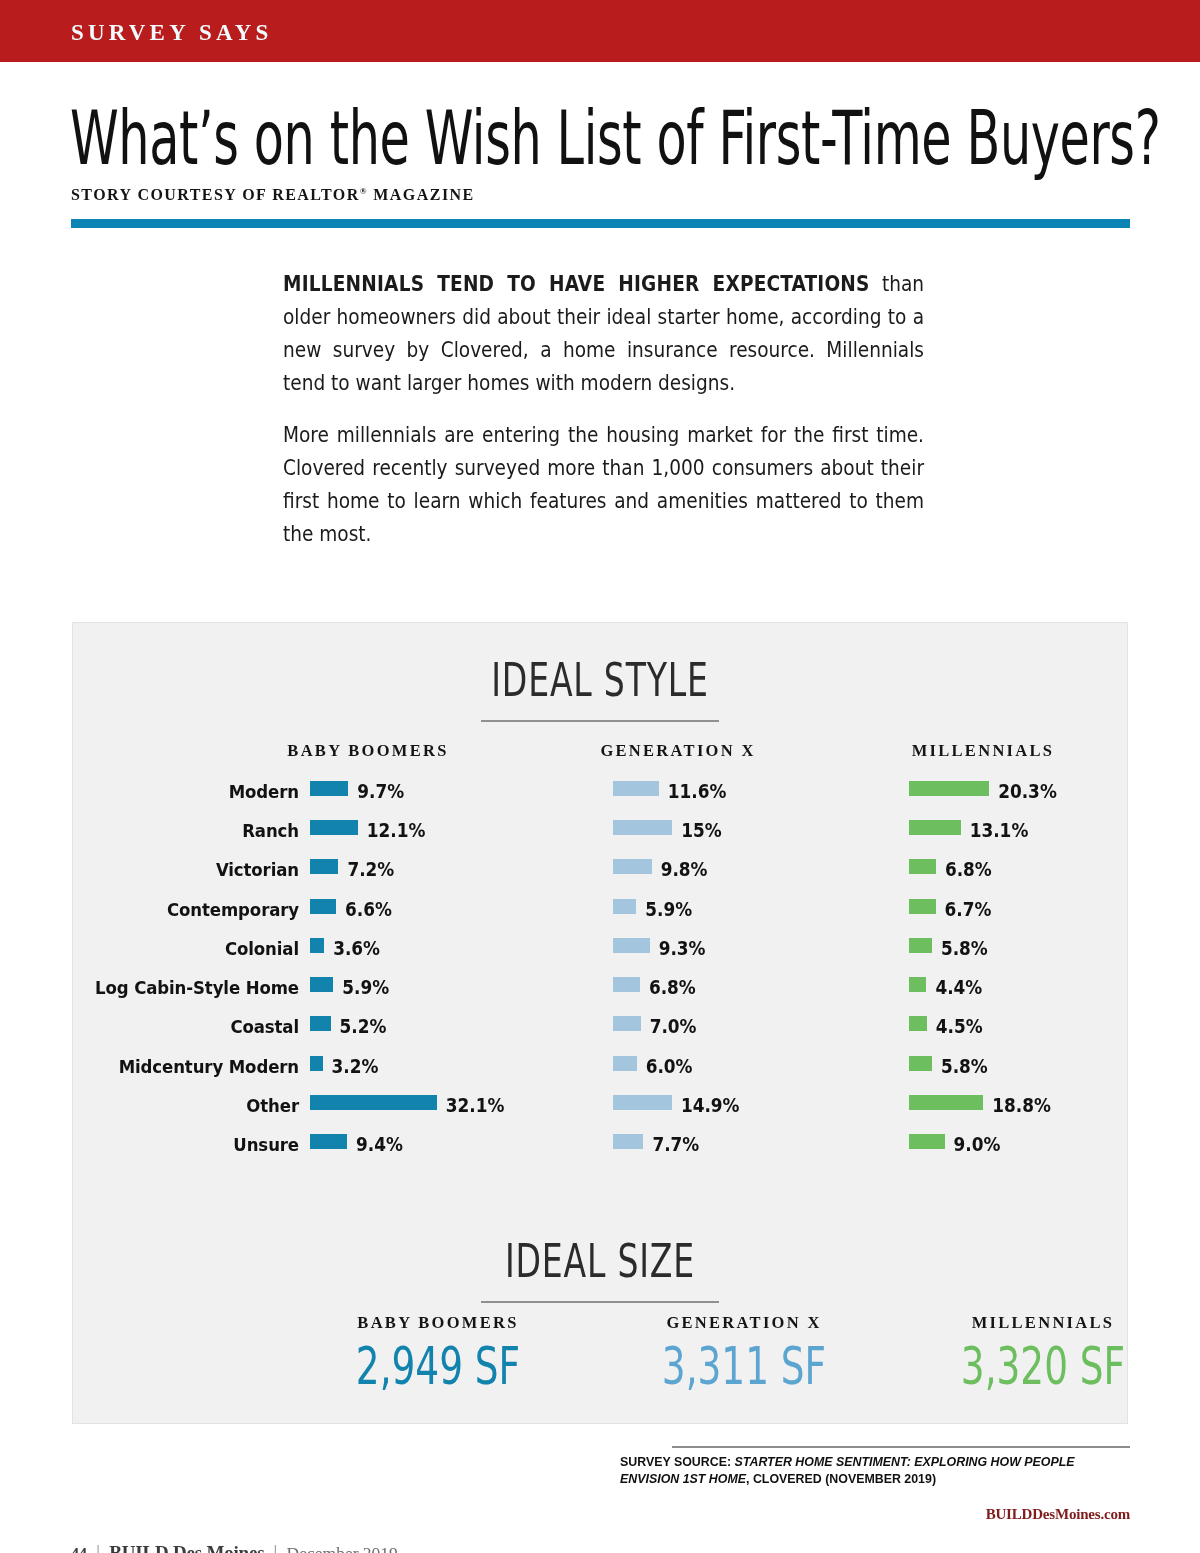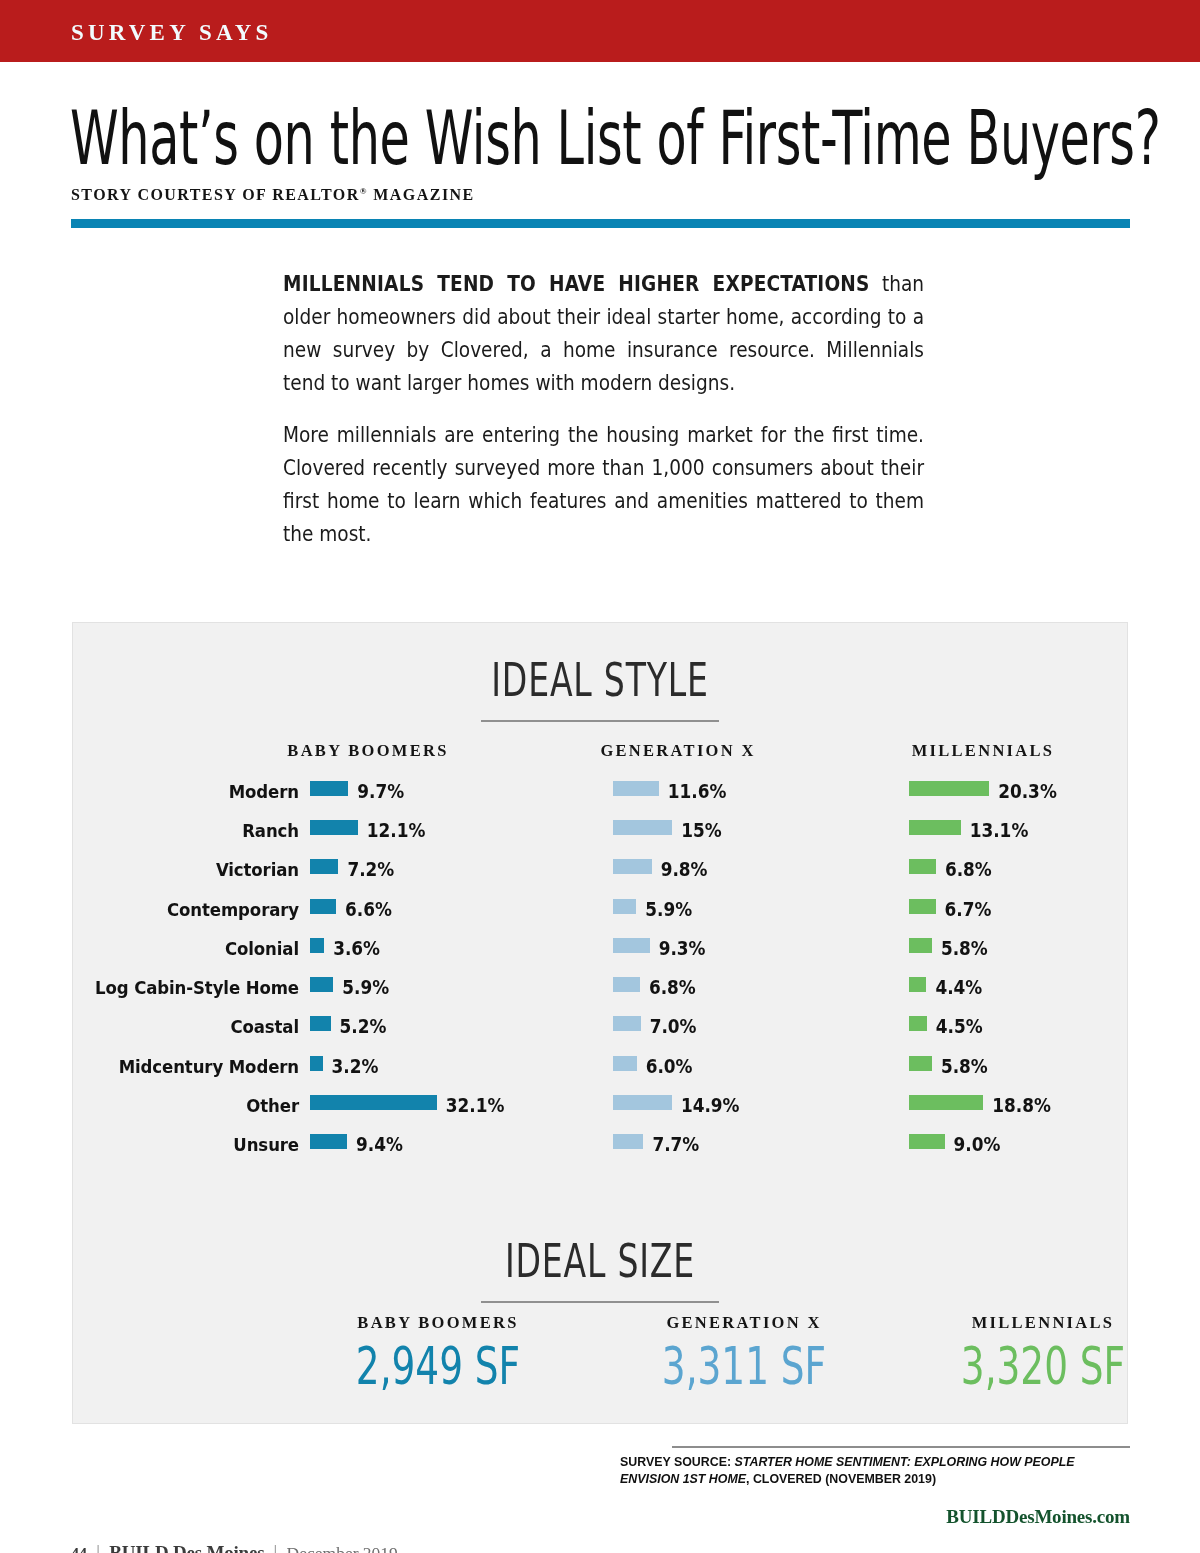"BUILDDesMoines.com" .foot-right { color: #14532d -> #7f1d1d; font-size: 19px -> 15px }
